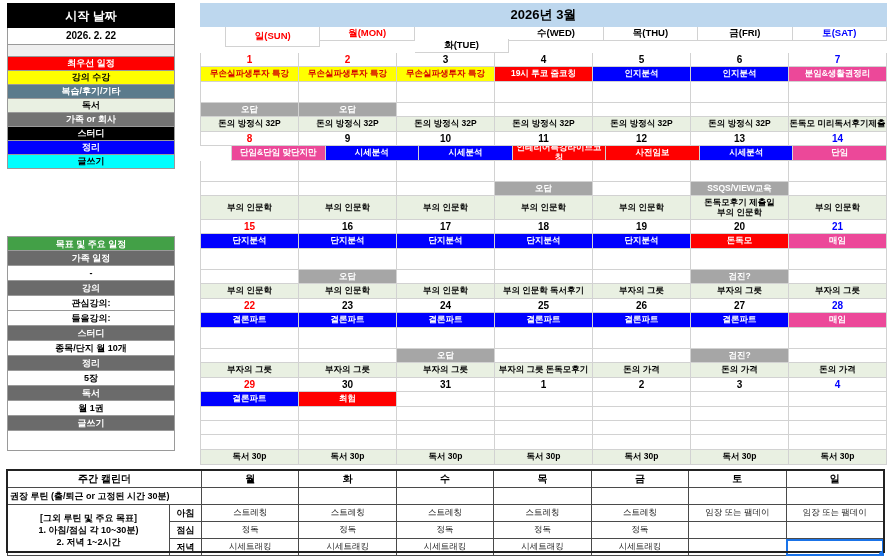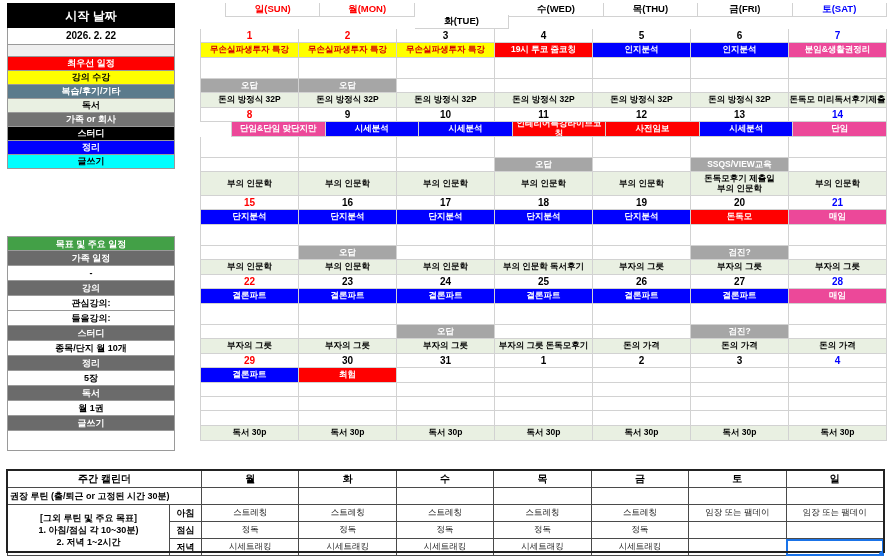"2026년 3월" div.cal-title { html: none -> <div>2026년 3월</div> }
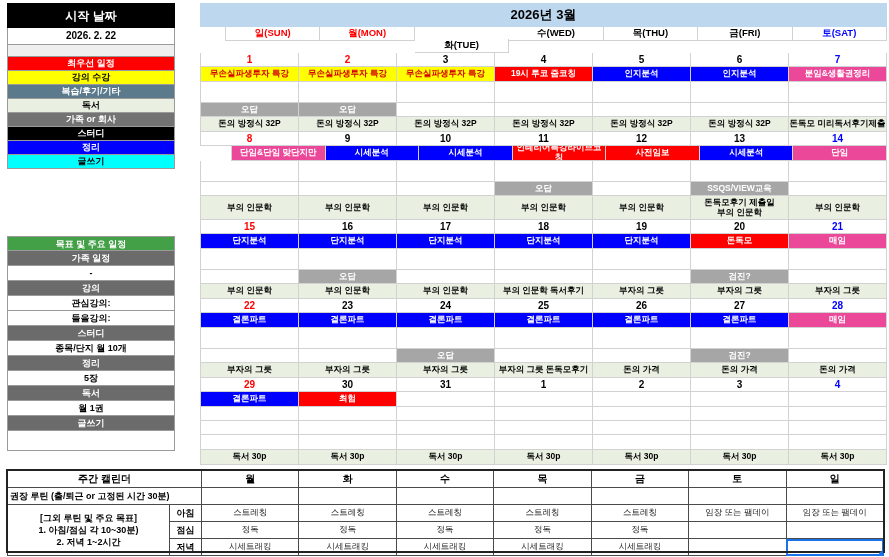"일(SUN)" div.ccell { height: 14px -> 20px }
